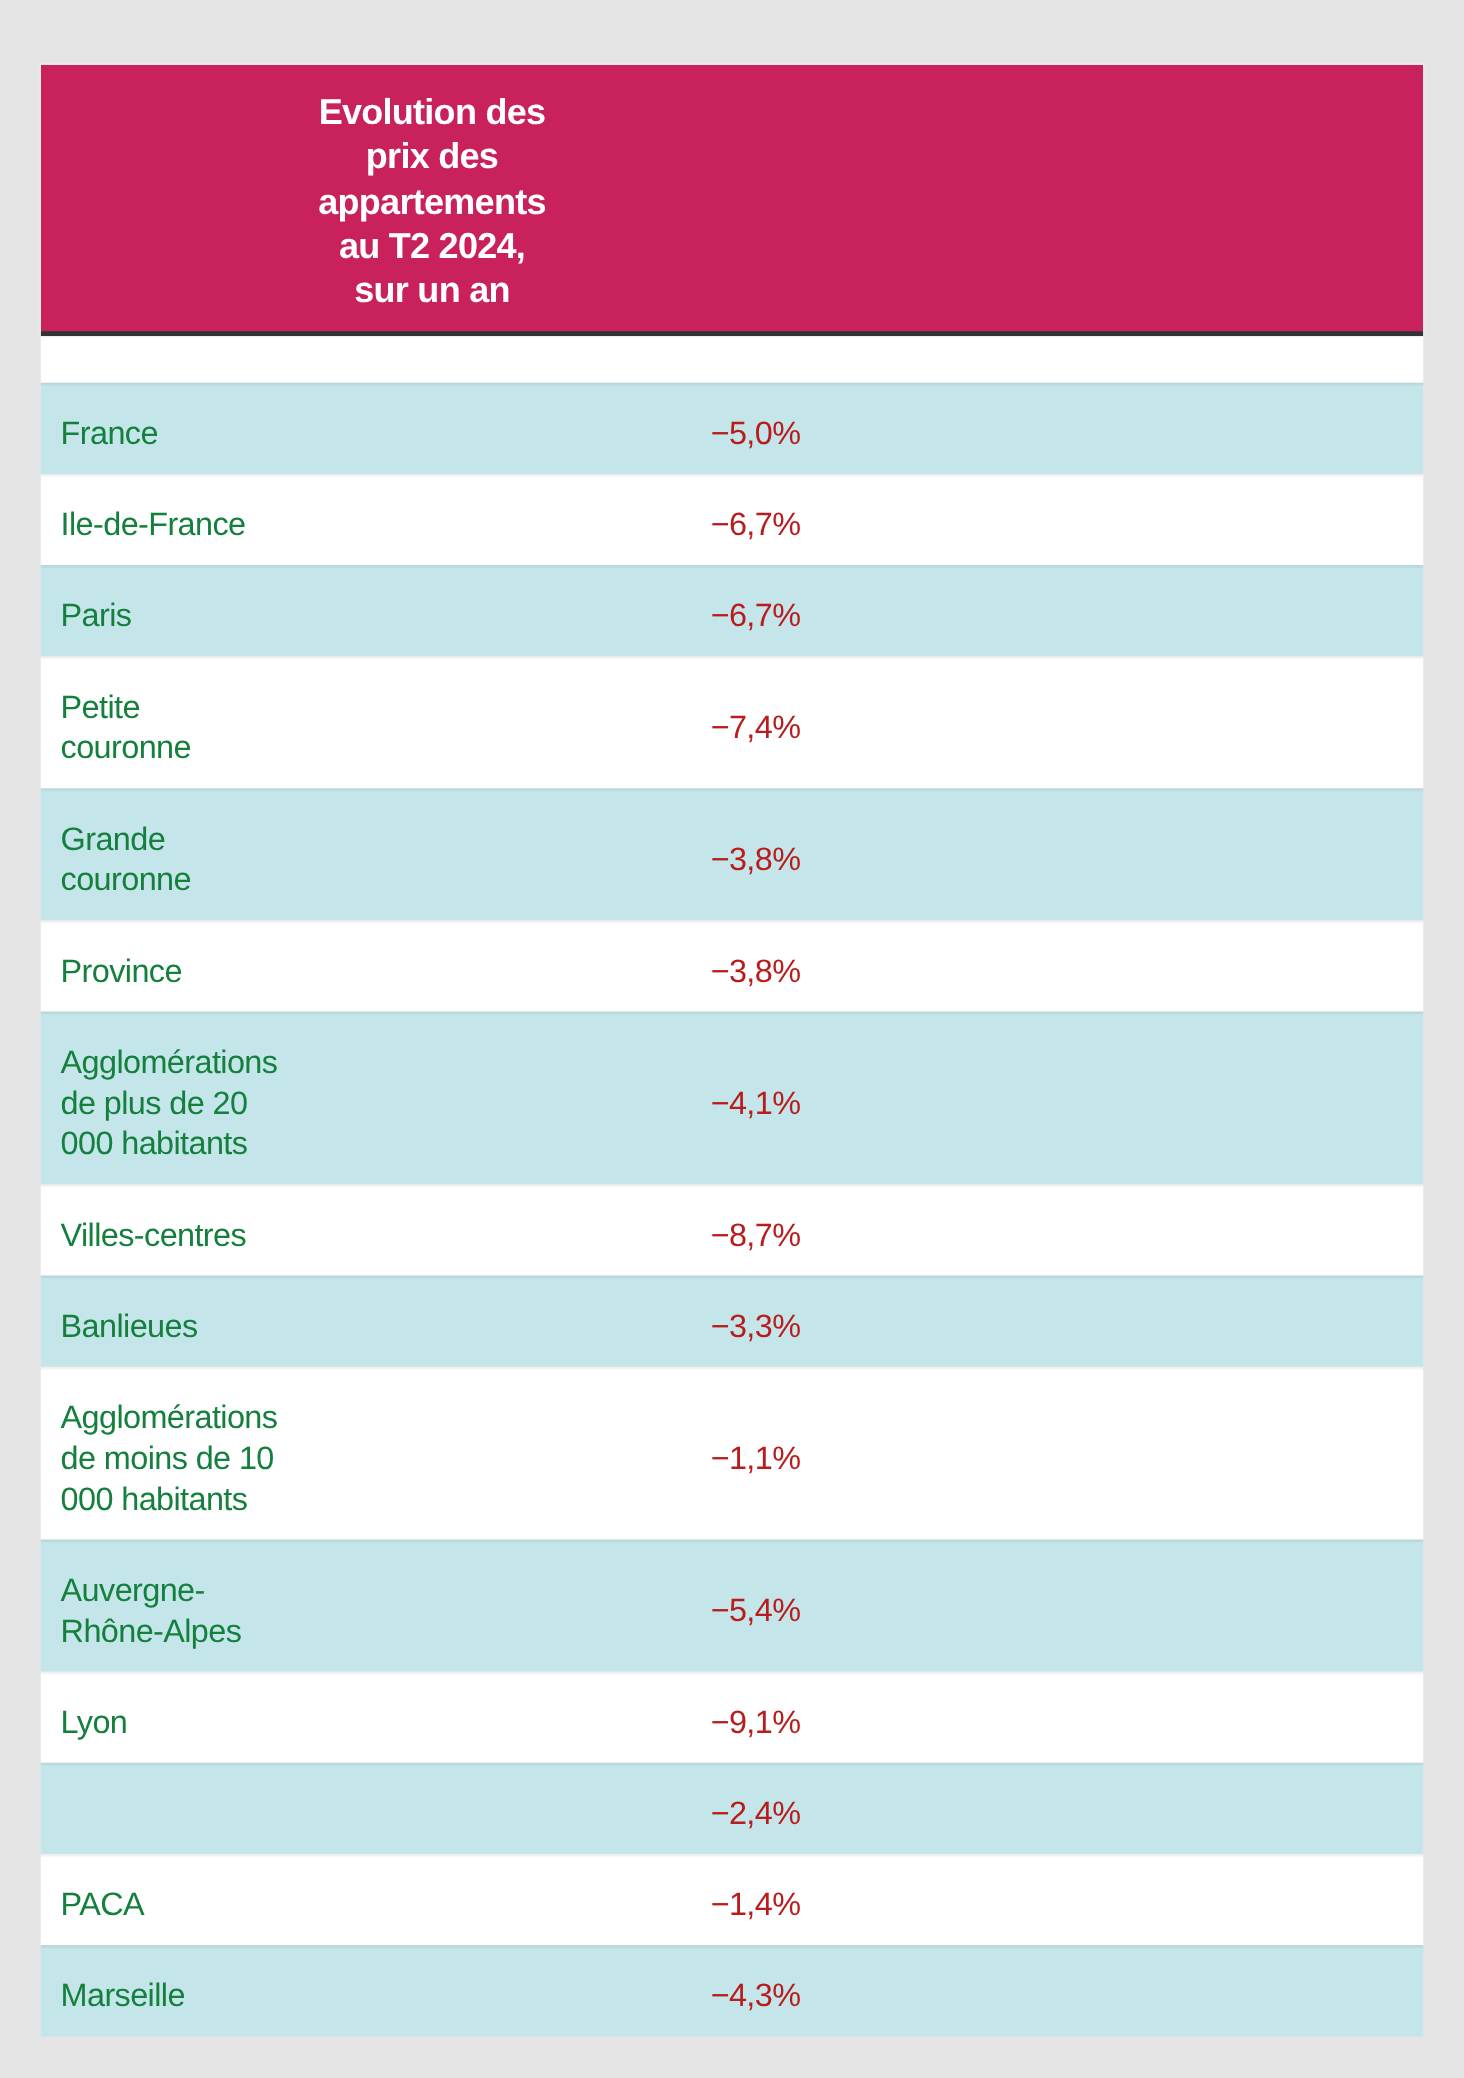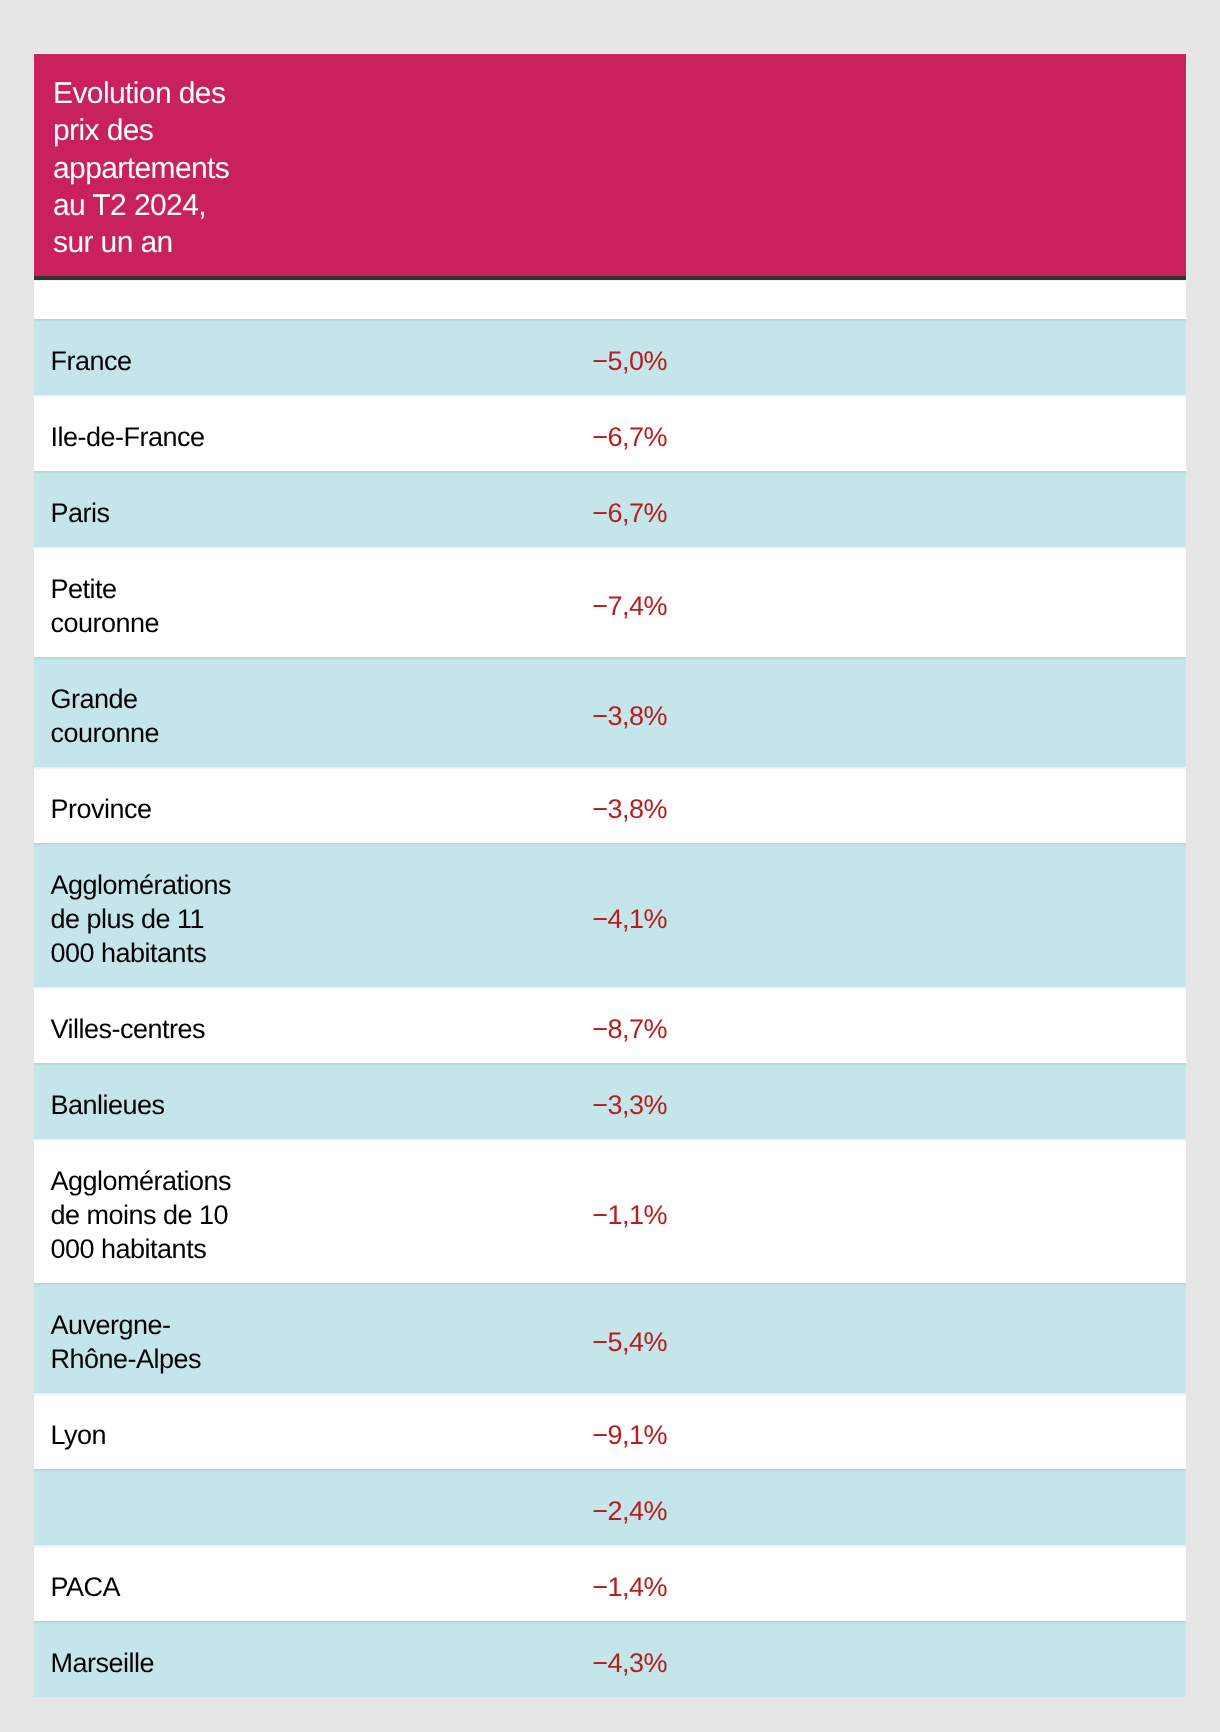"Evolution des" .thead .ttl { font-weight: 400 -> 700; text-align: left -> center }
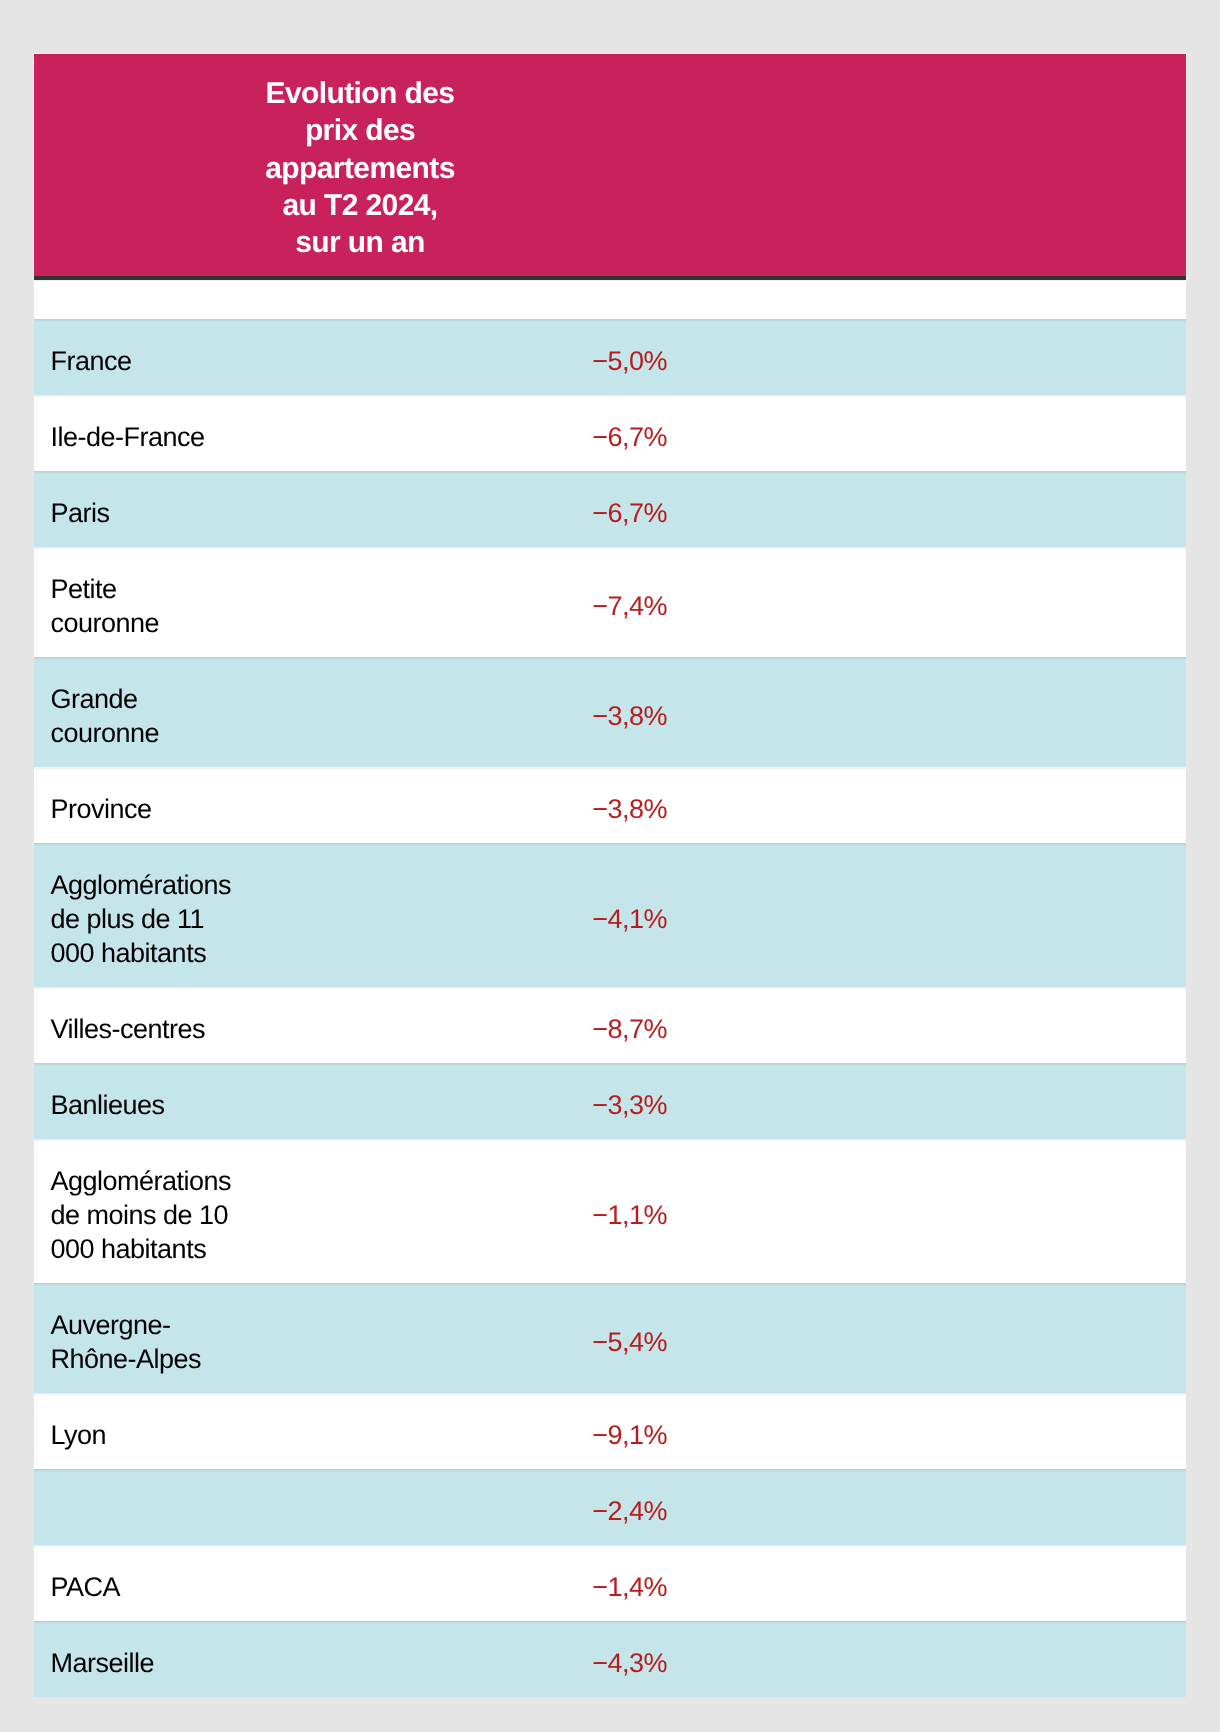"France" .lbl { color: #000000 -> #15803d }
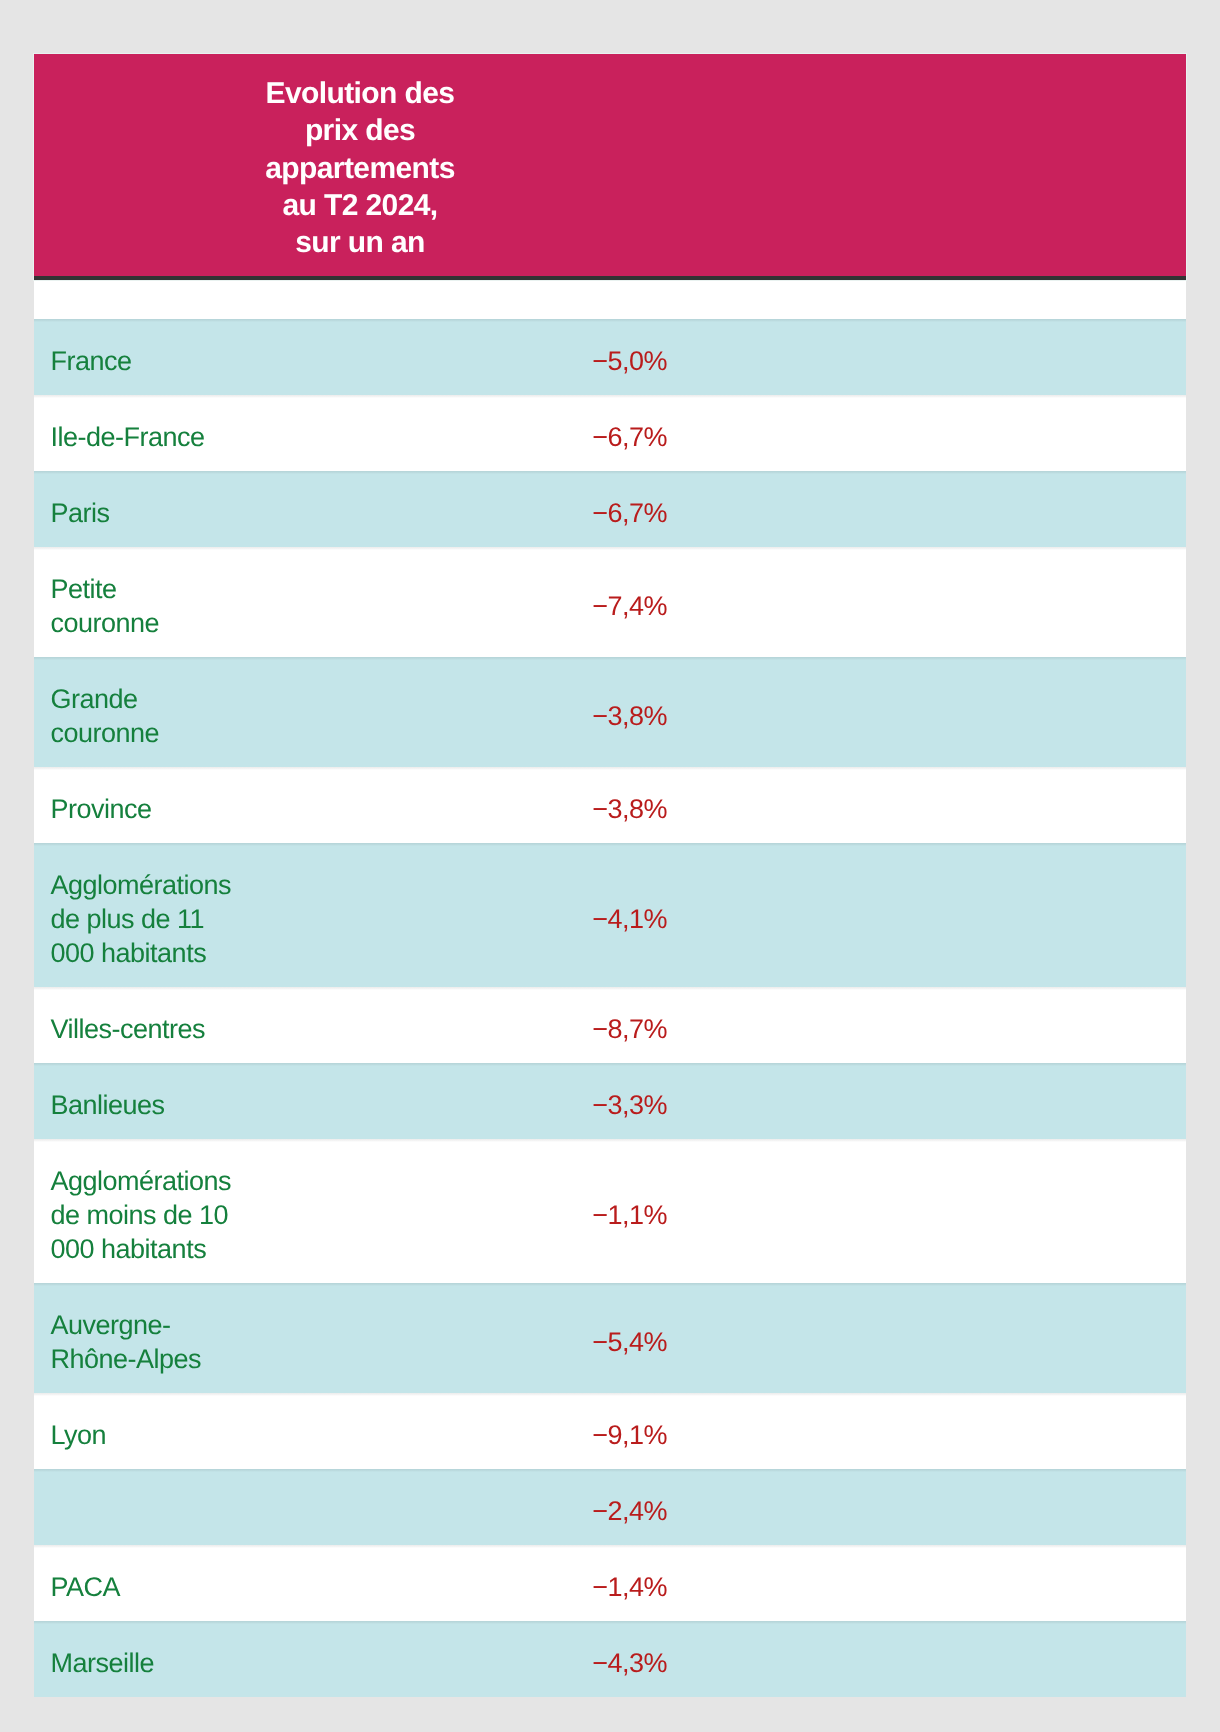"de plus de 11" div.ln { text: 11 -> 20 }
